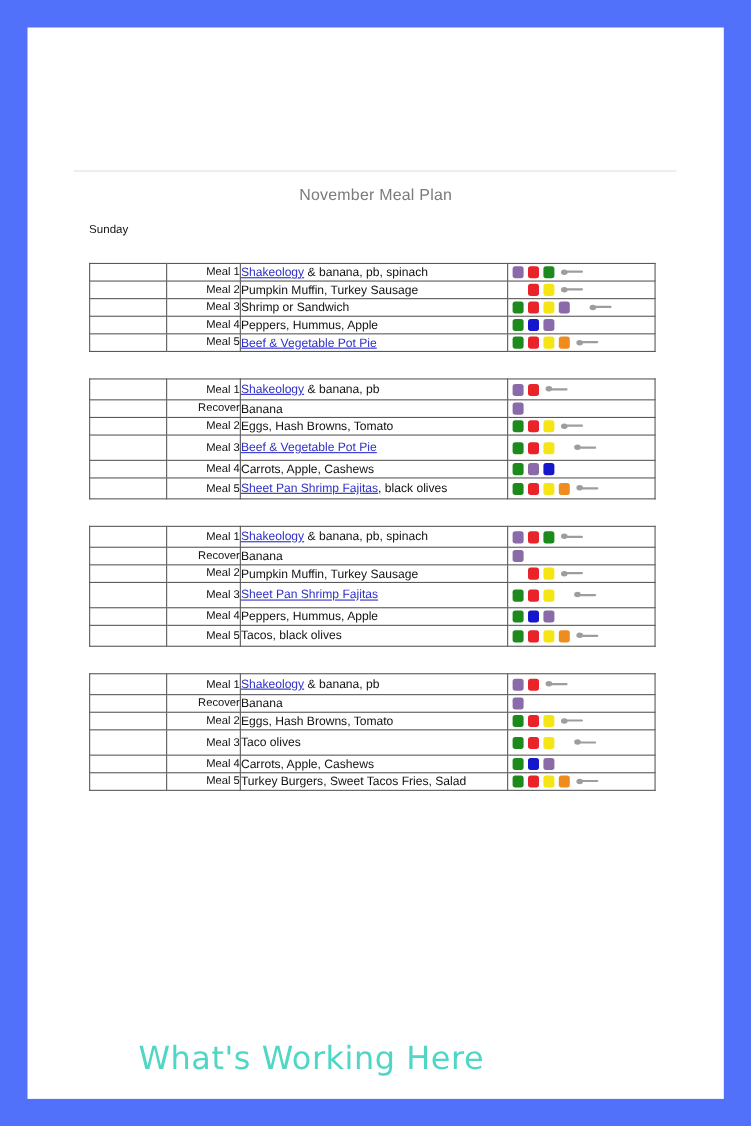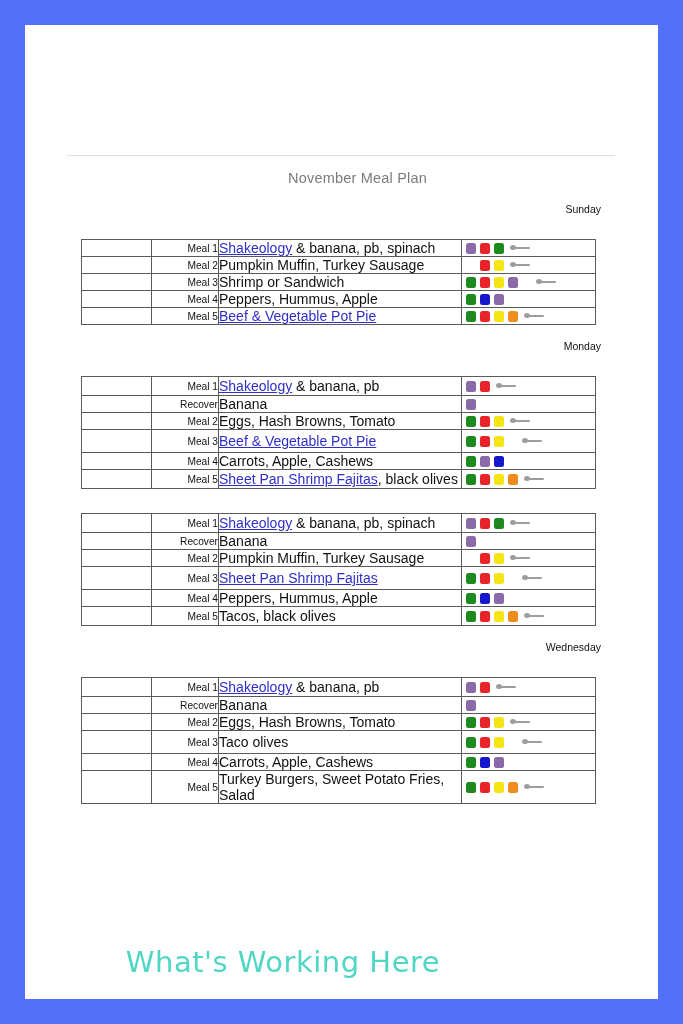"November Meal Plan" .doc-title { margin-left: 16px -> none }
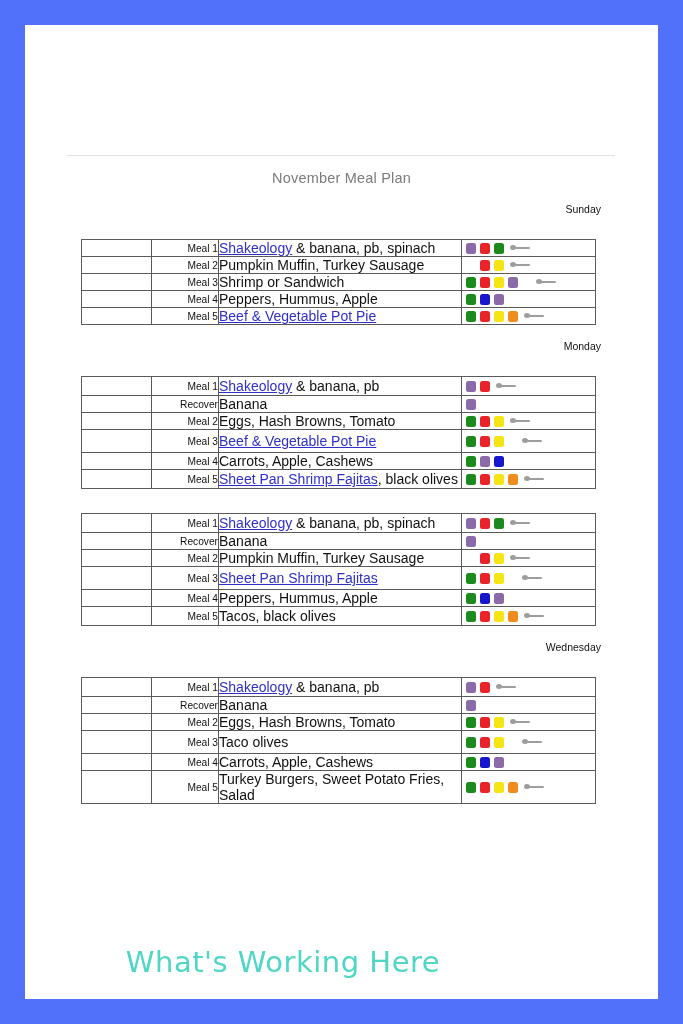"Sunday" .day-label { text-align: right -> none }
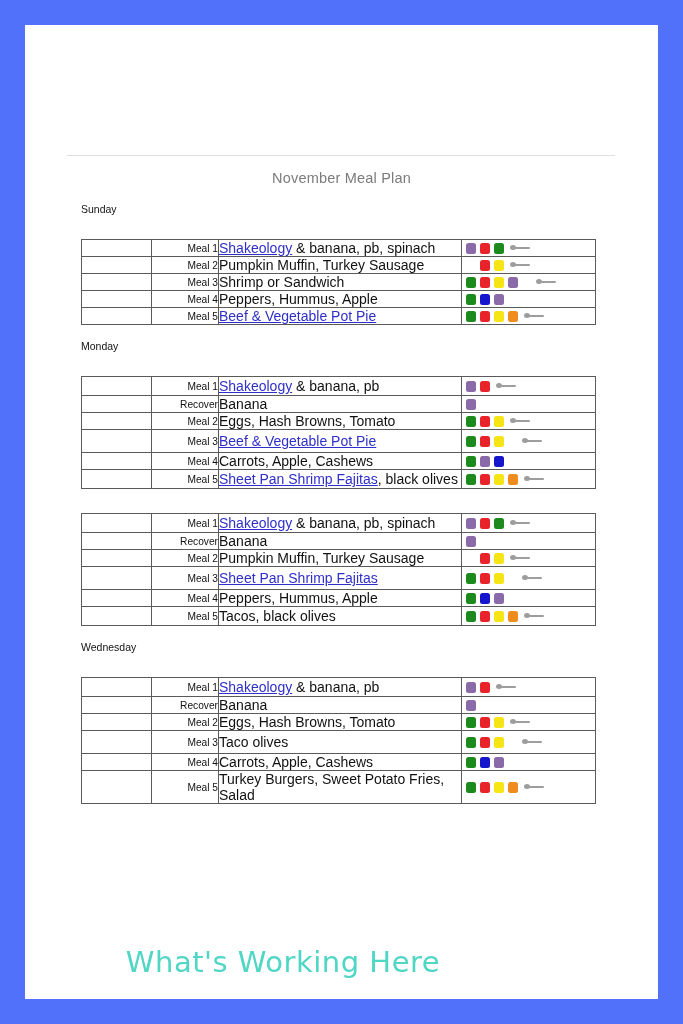"Shakeology & banana, pb, spinach" .cell-desc { font-size: 14px -> 11px }
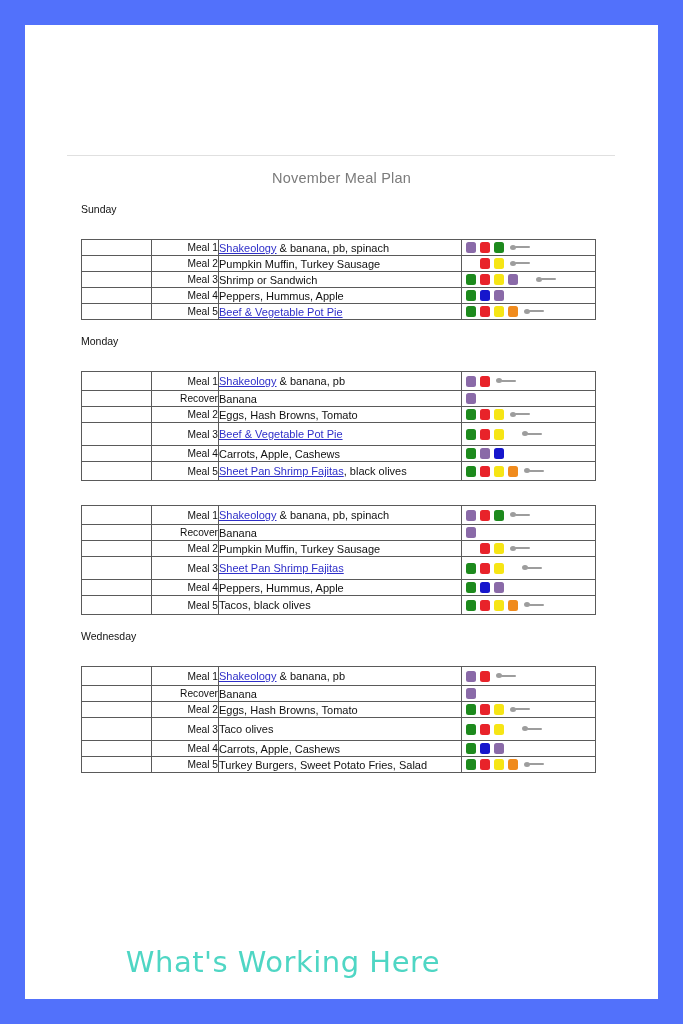"Monday" div.day-label { html: <div>Monday</div> -> none }
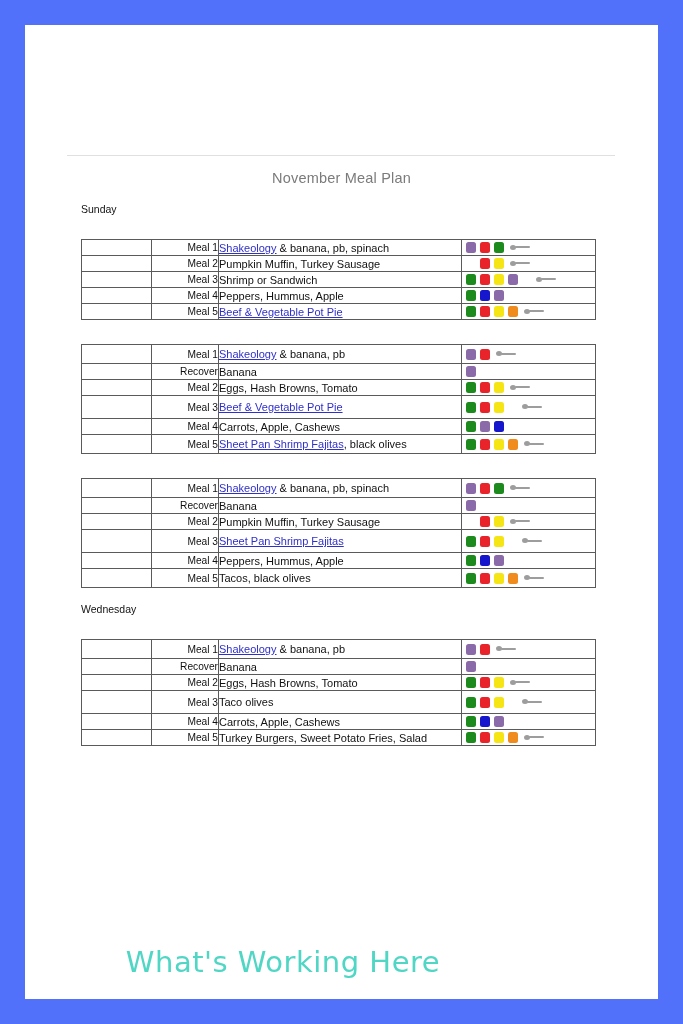"Wednesday" div.day-label { html: <div>Wednesday</div> -> none }
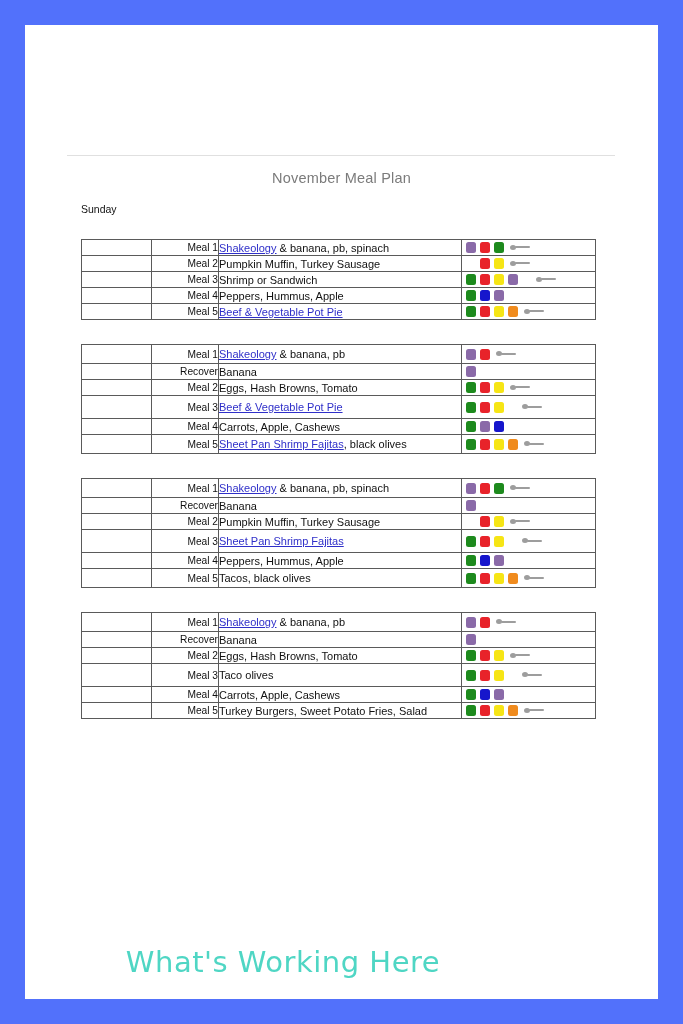"Turkey Burgers, Sweet Potato Fries," span { text: Potato -> Tacos }
